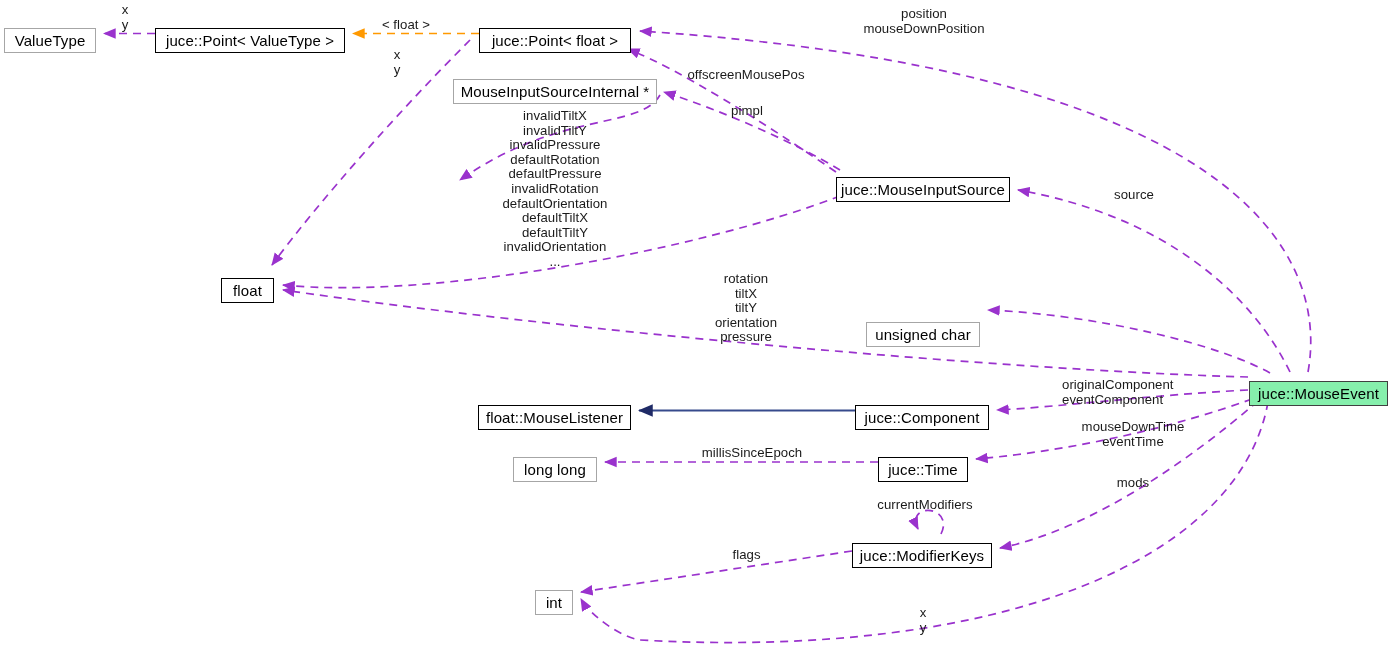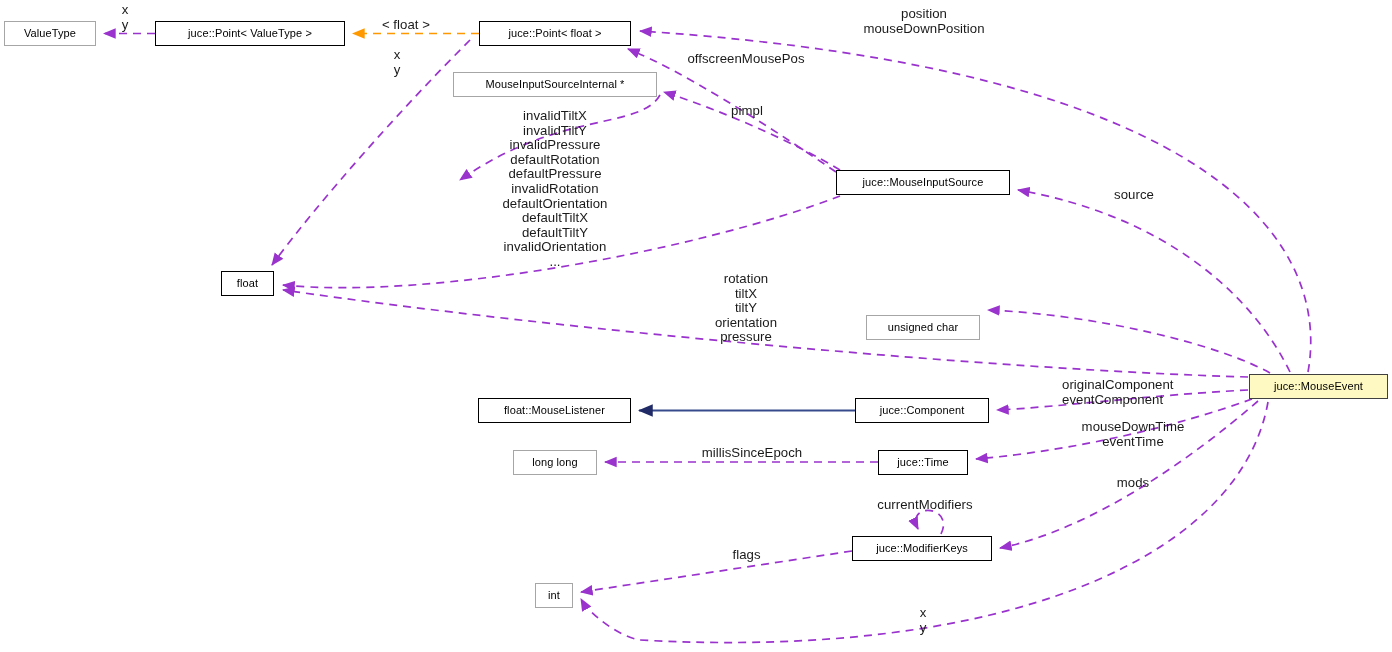"ValueType" .node { font-size: 11px -> 15px; margin-top: none -> 7px }
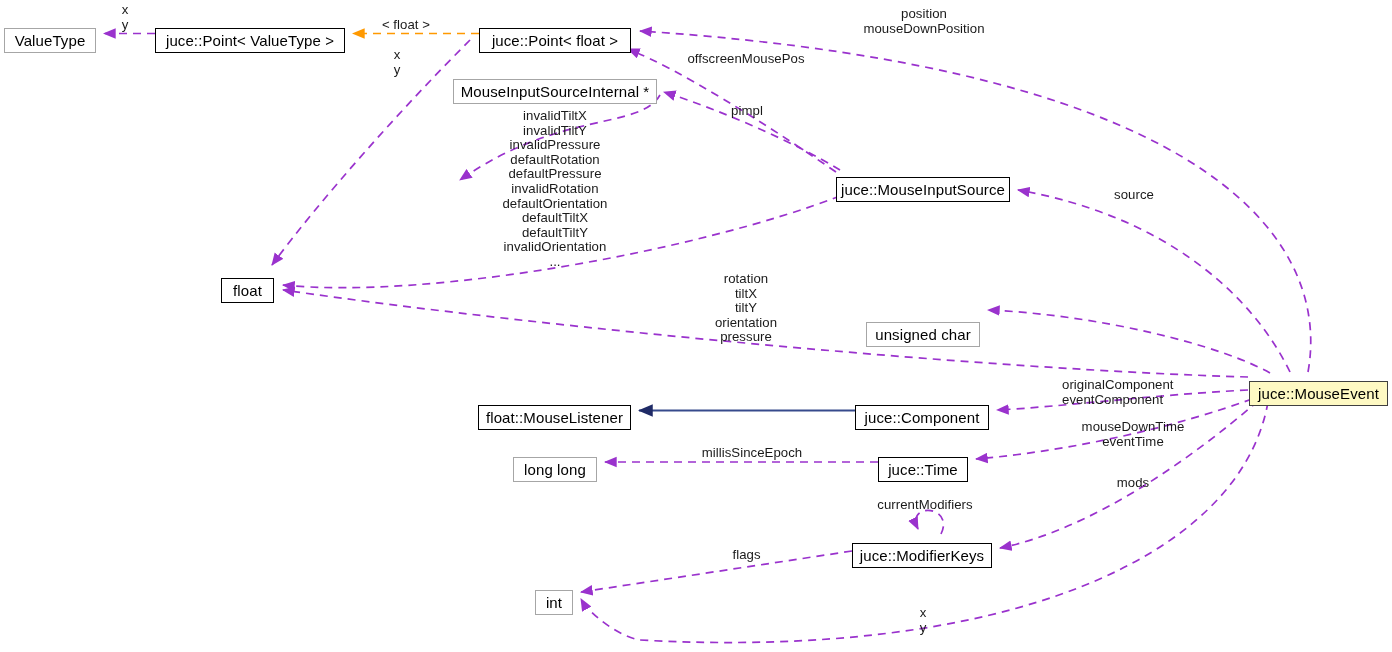"offscreenMousePos" div.edge-label { top: 52px -> 68px }
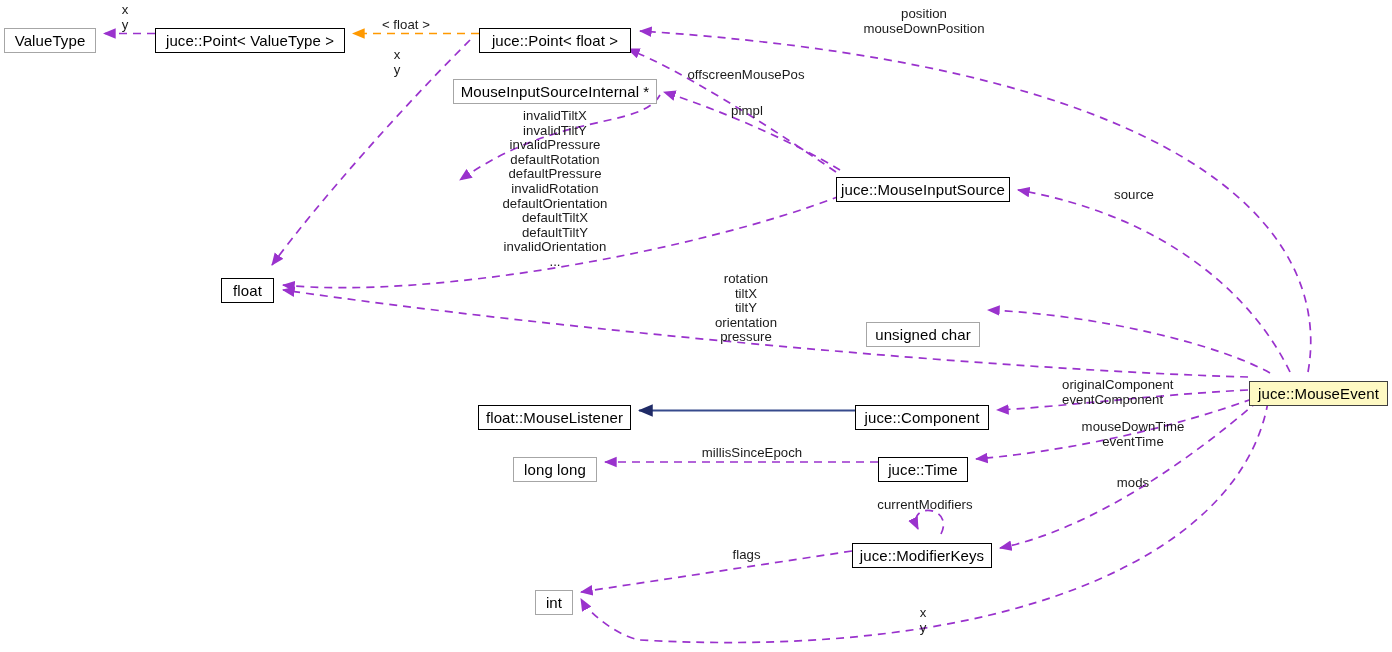"juce::MouseEvent" .node.current { background: #fef9c3 -> #86efac }
